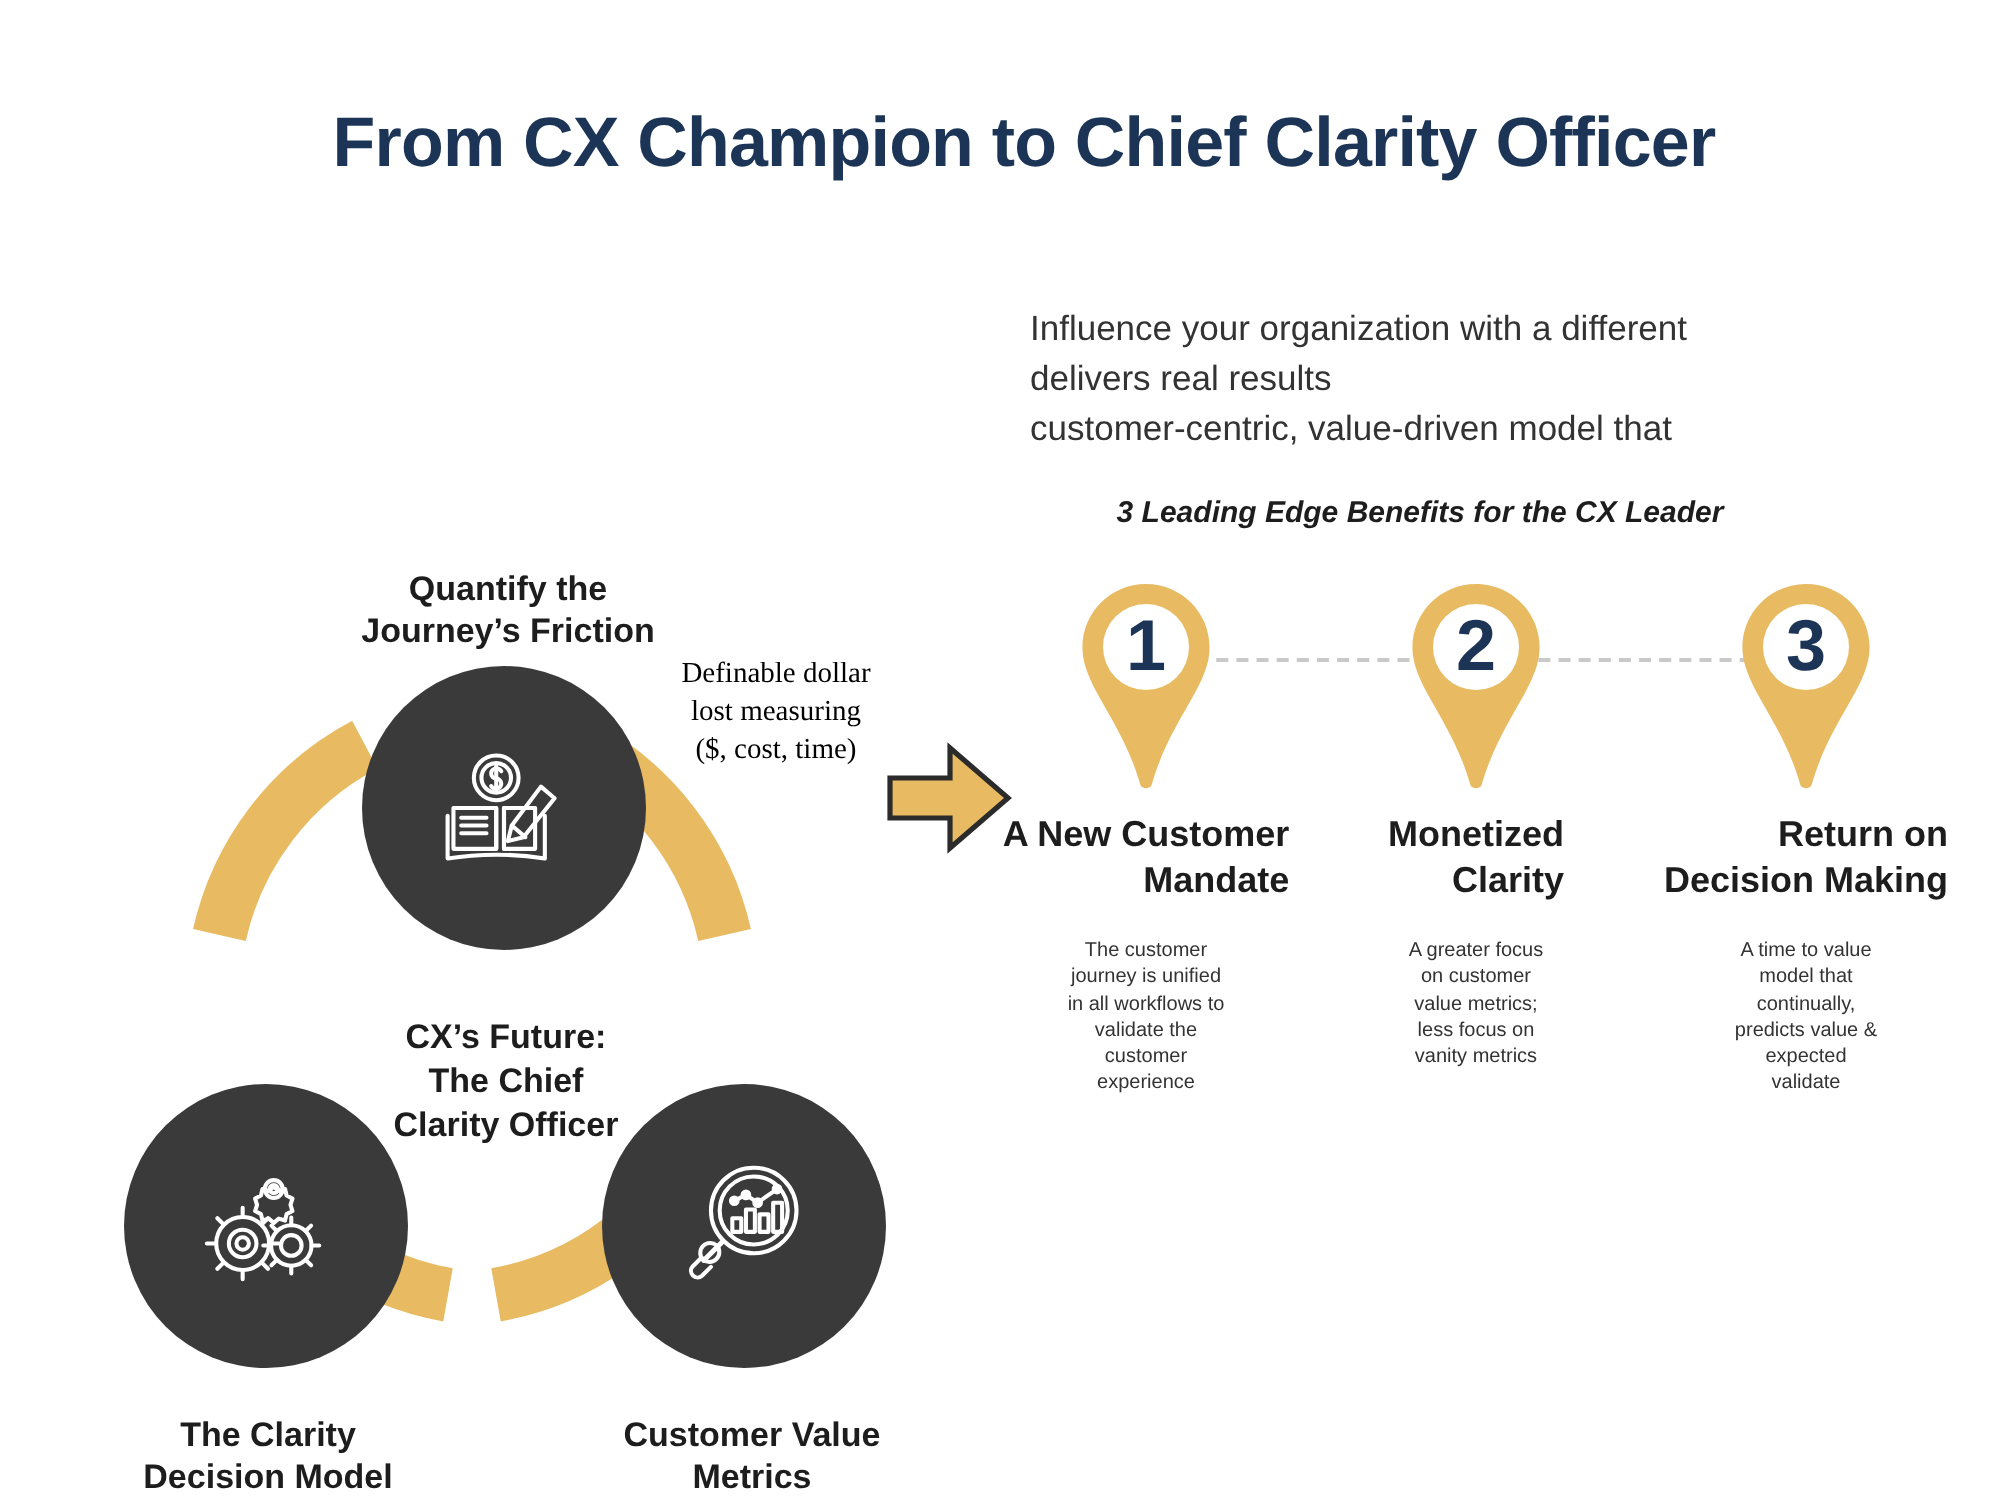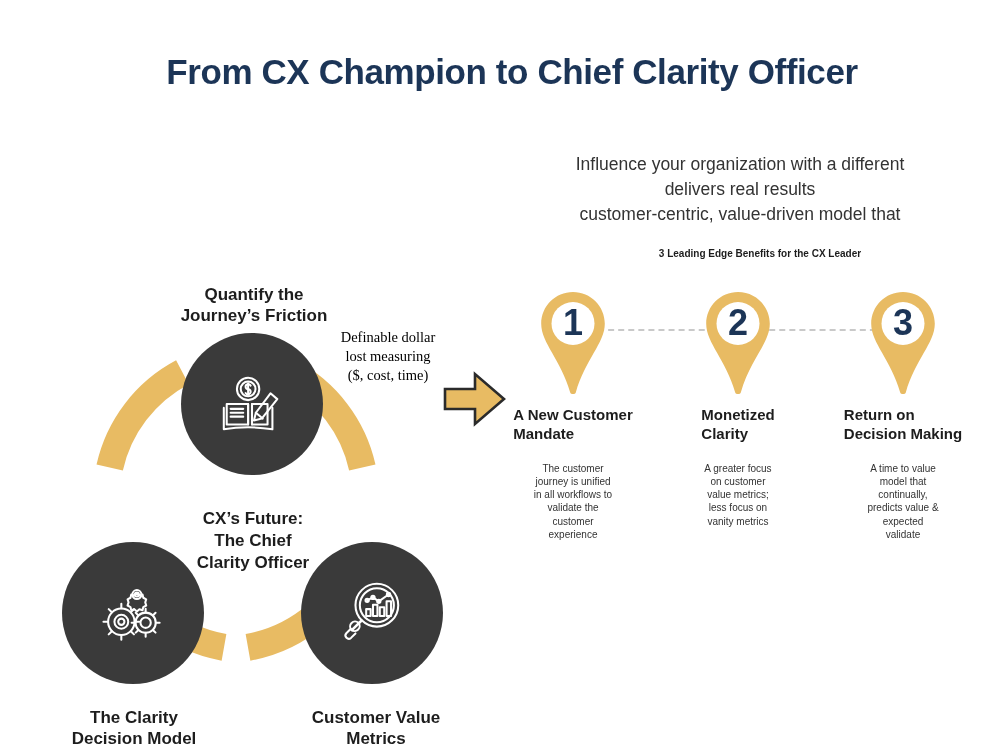"Influence your organization with a" .intro { text-align: center -> left }
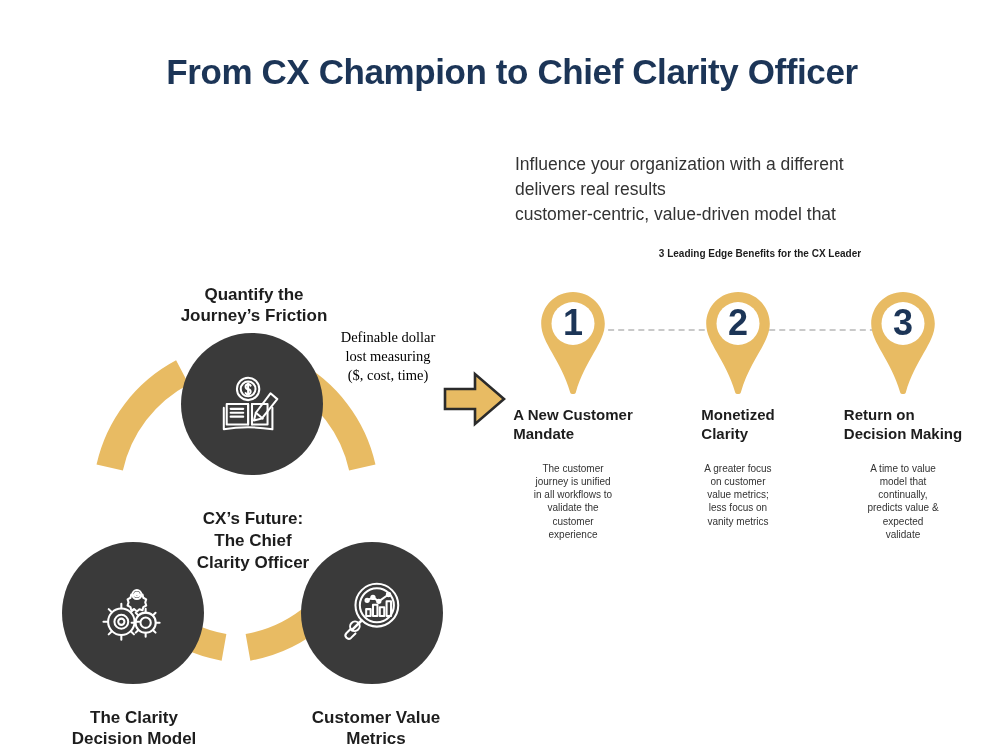"3 Leading Edge Benefits for" .subhead { font-size: 10px -> 15px; font-style: none -> italic; left: 535px -> 485px }
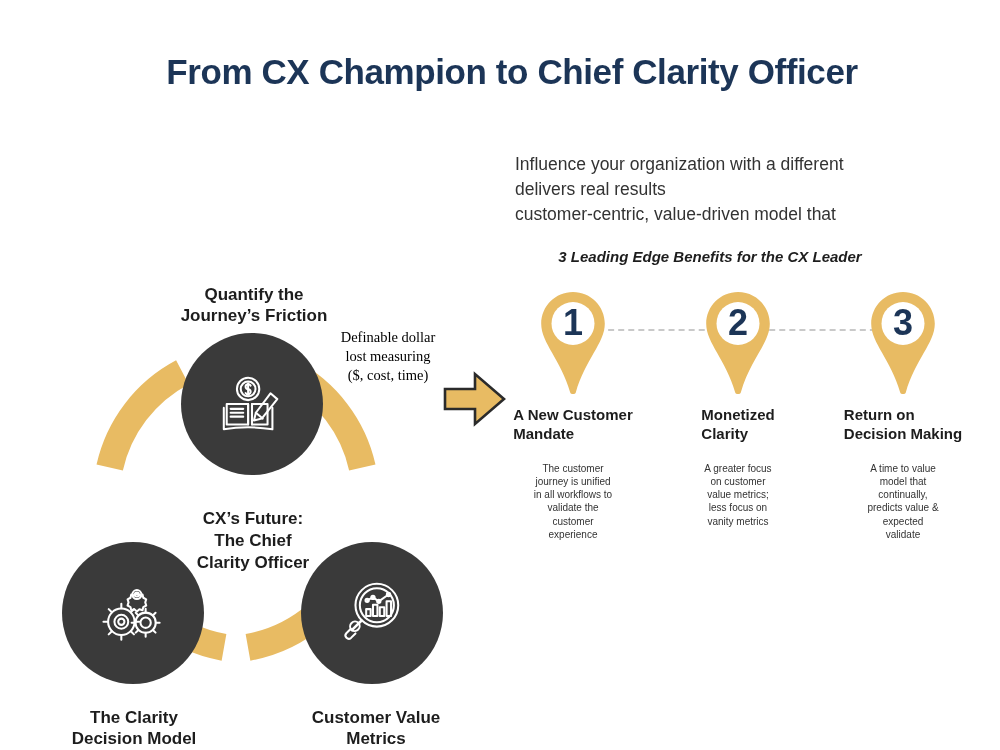"A New Customer" .pin-title { font-size: 15px -> 18px; text-align: left -> right }
